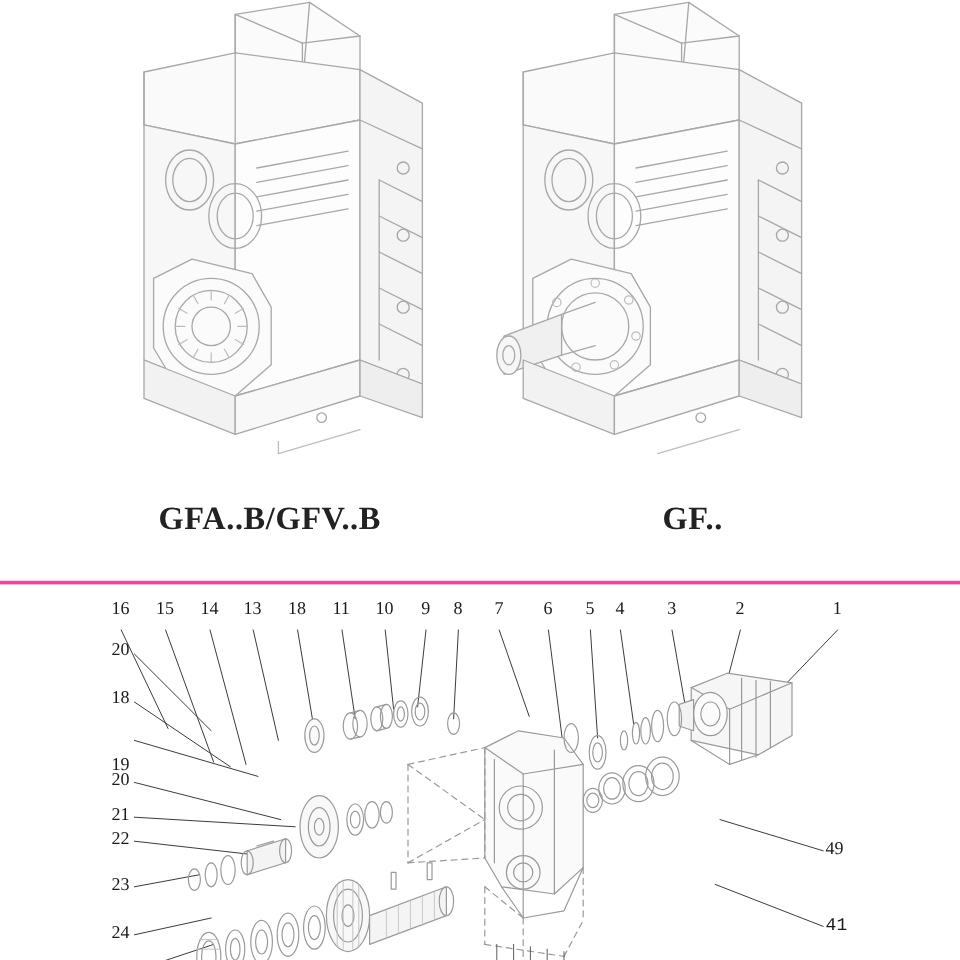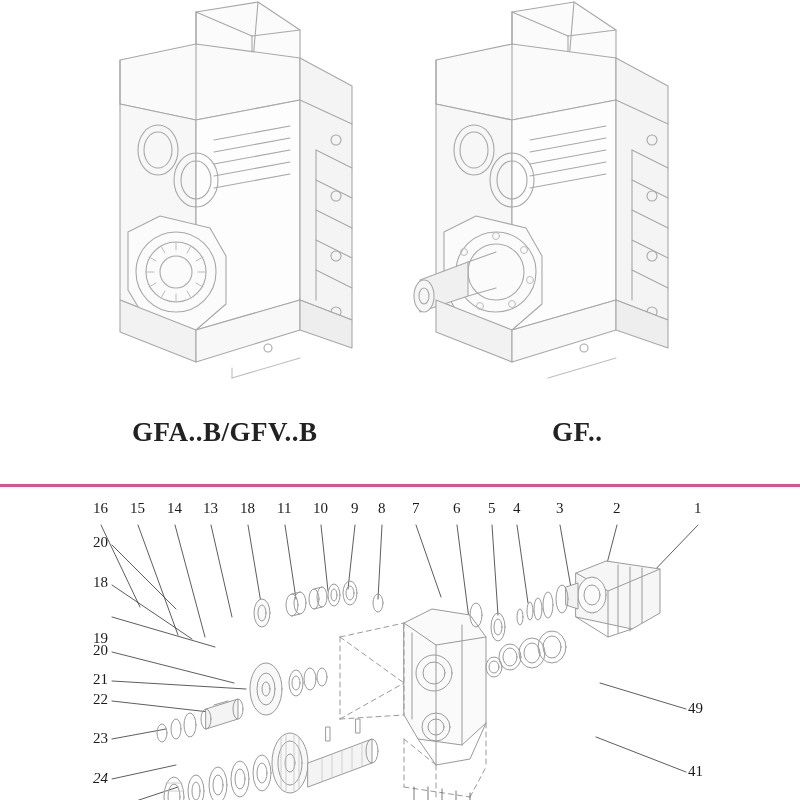"24" div.lbl { font-style: italic -> none }
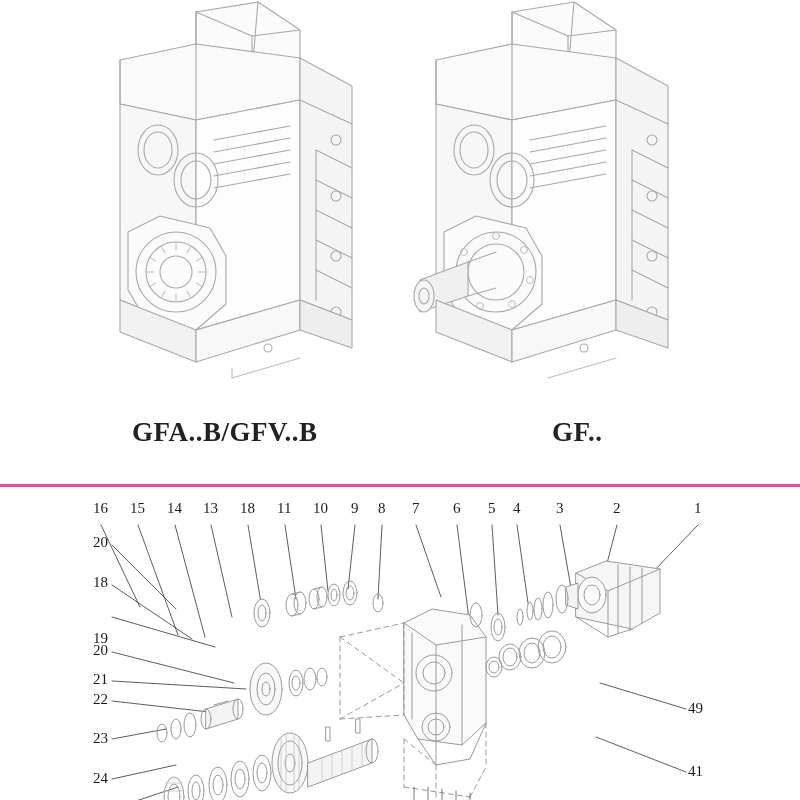"41" div.lbl { font-family: none -> Liberation Mono, monospace }
